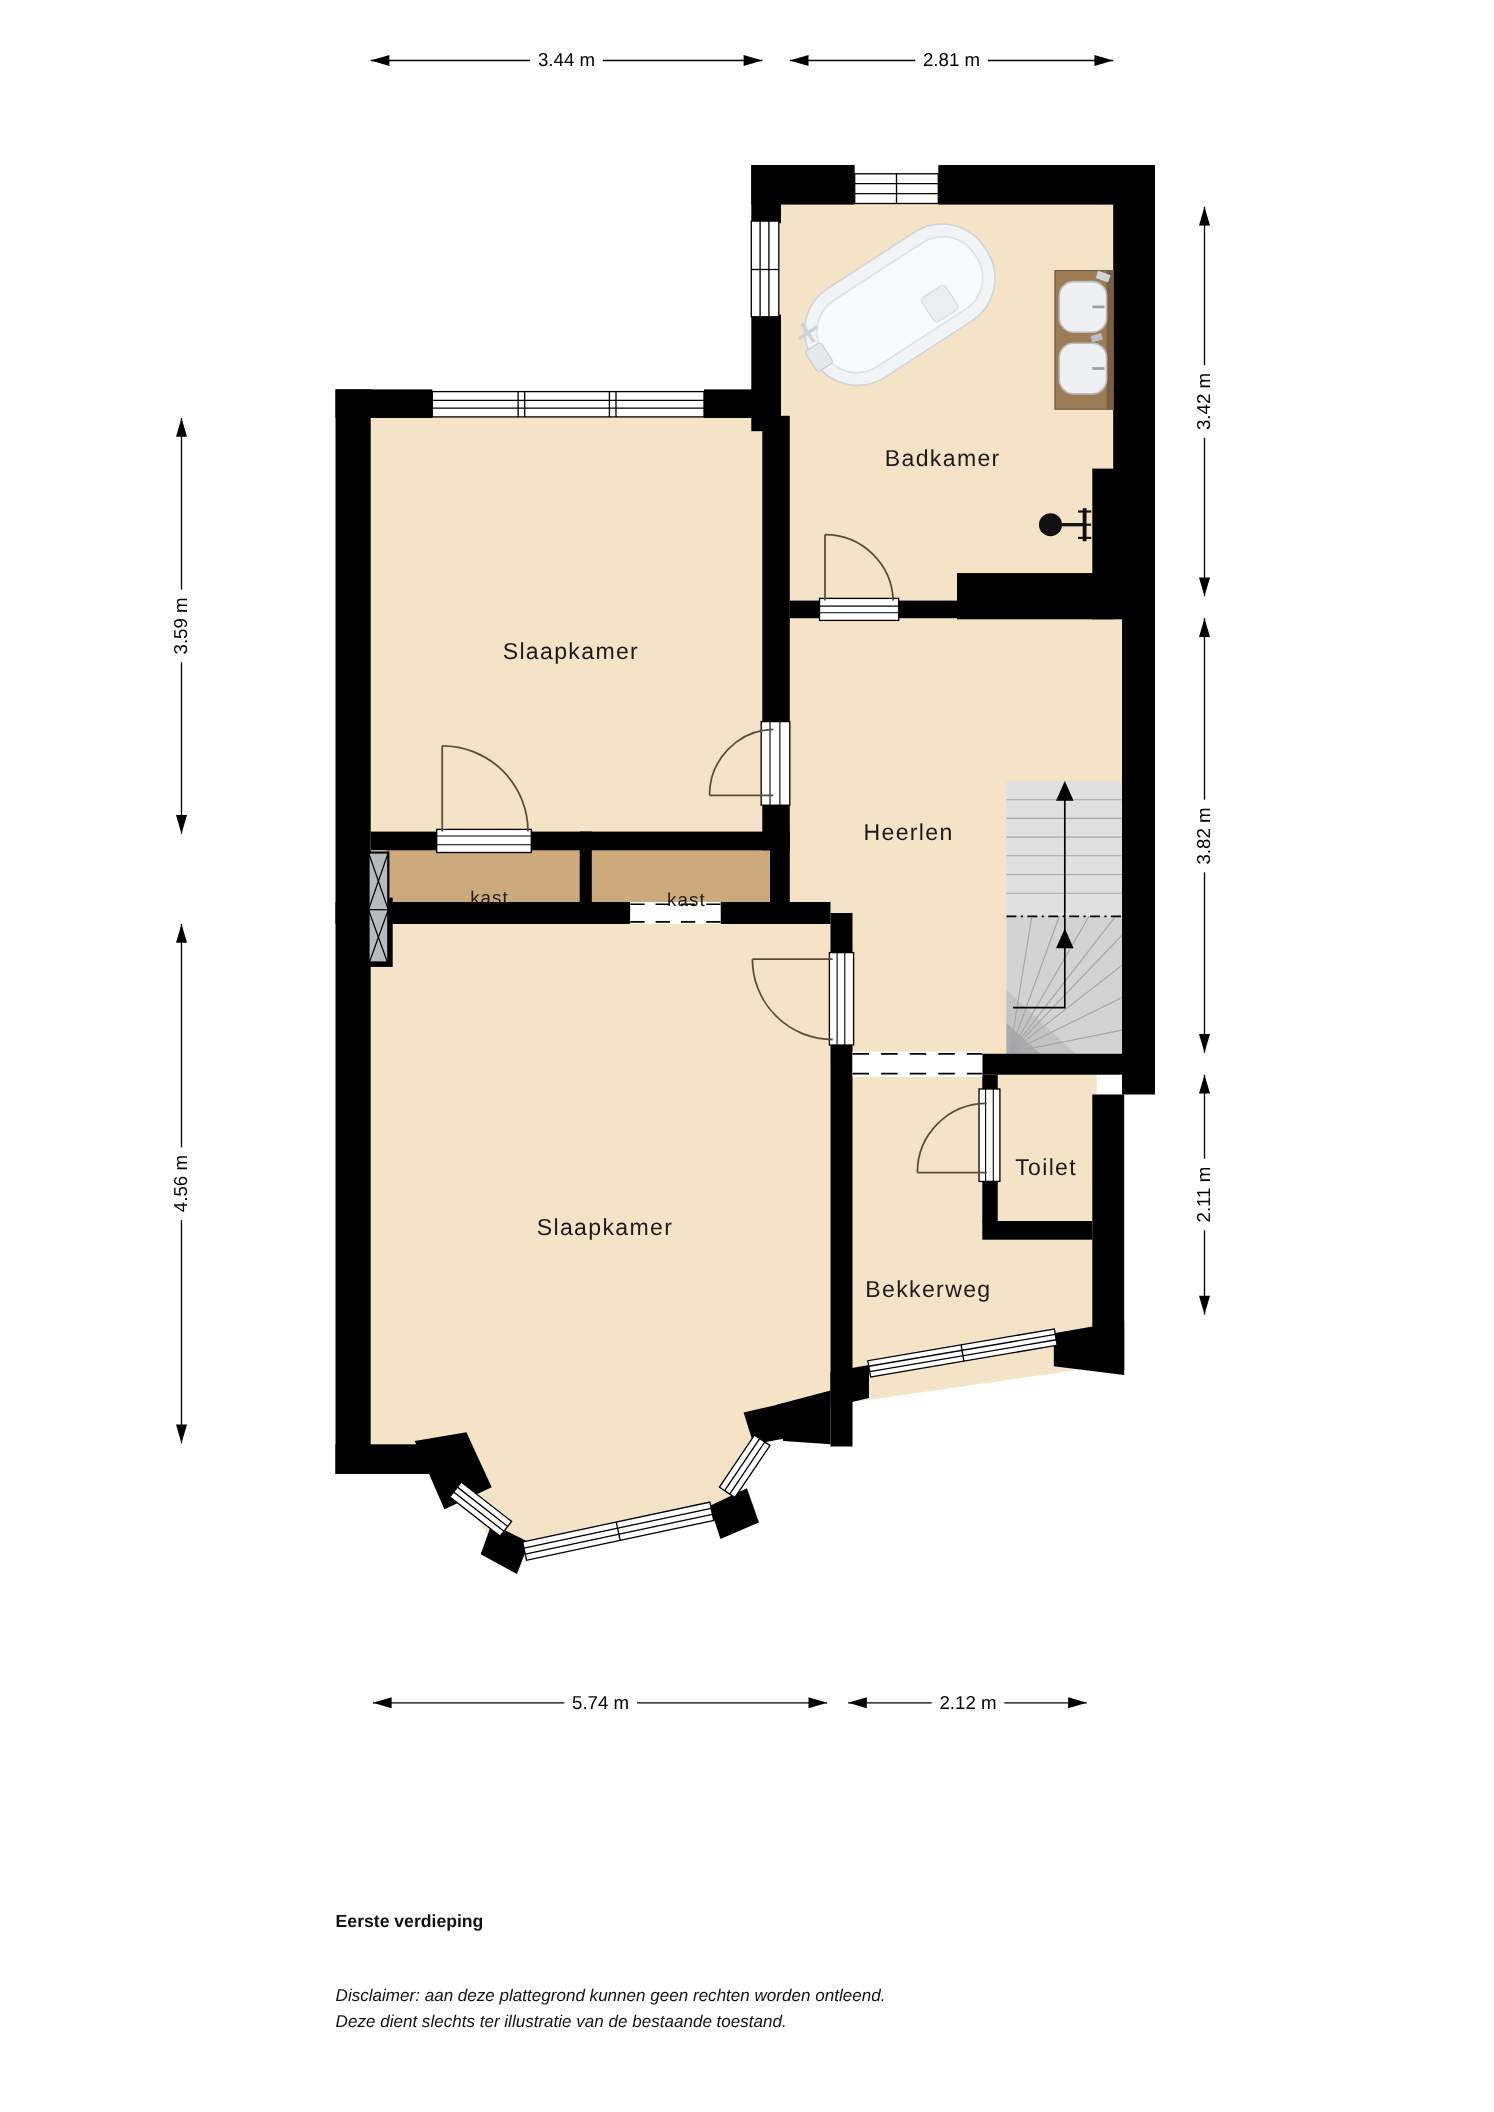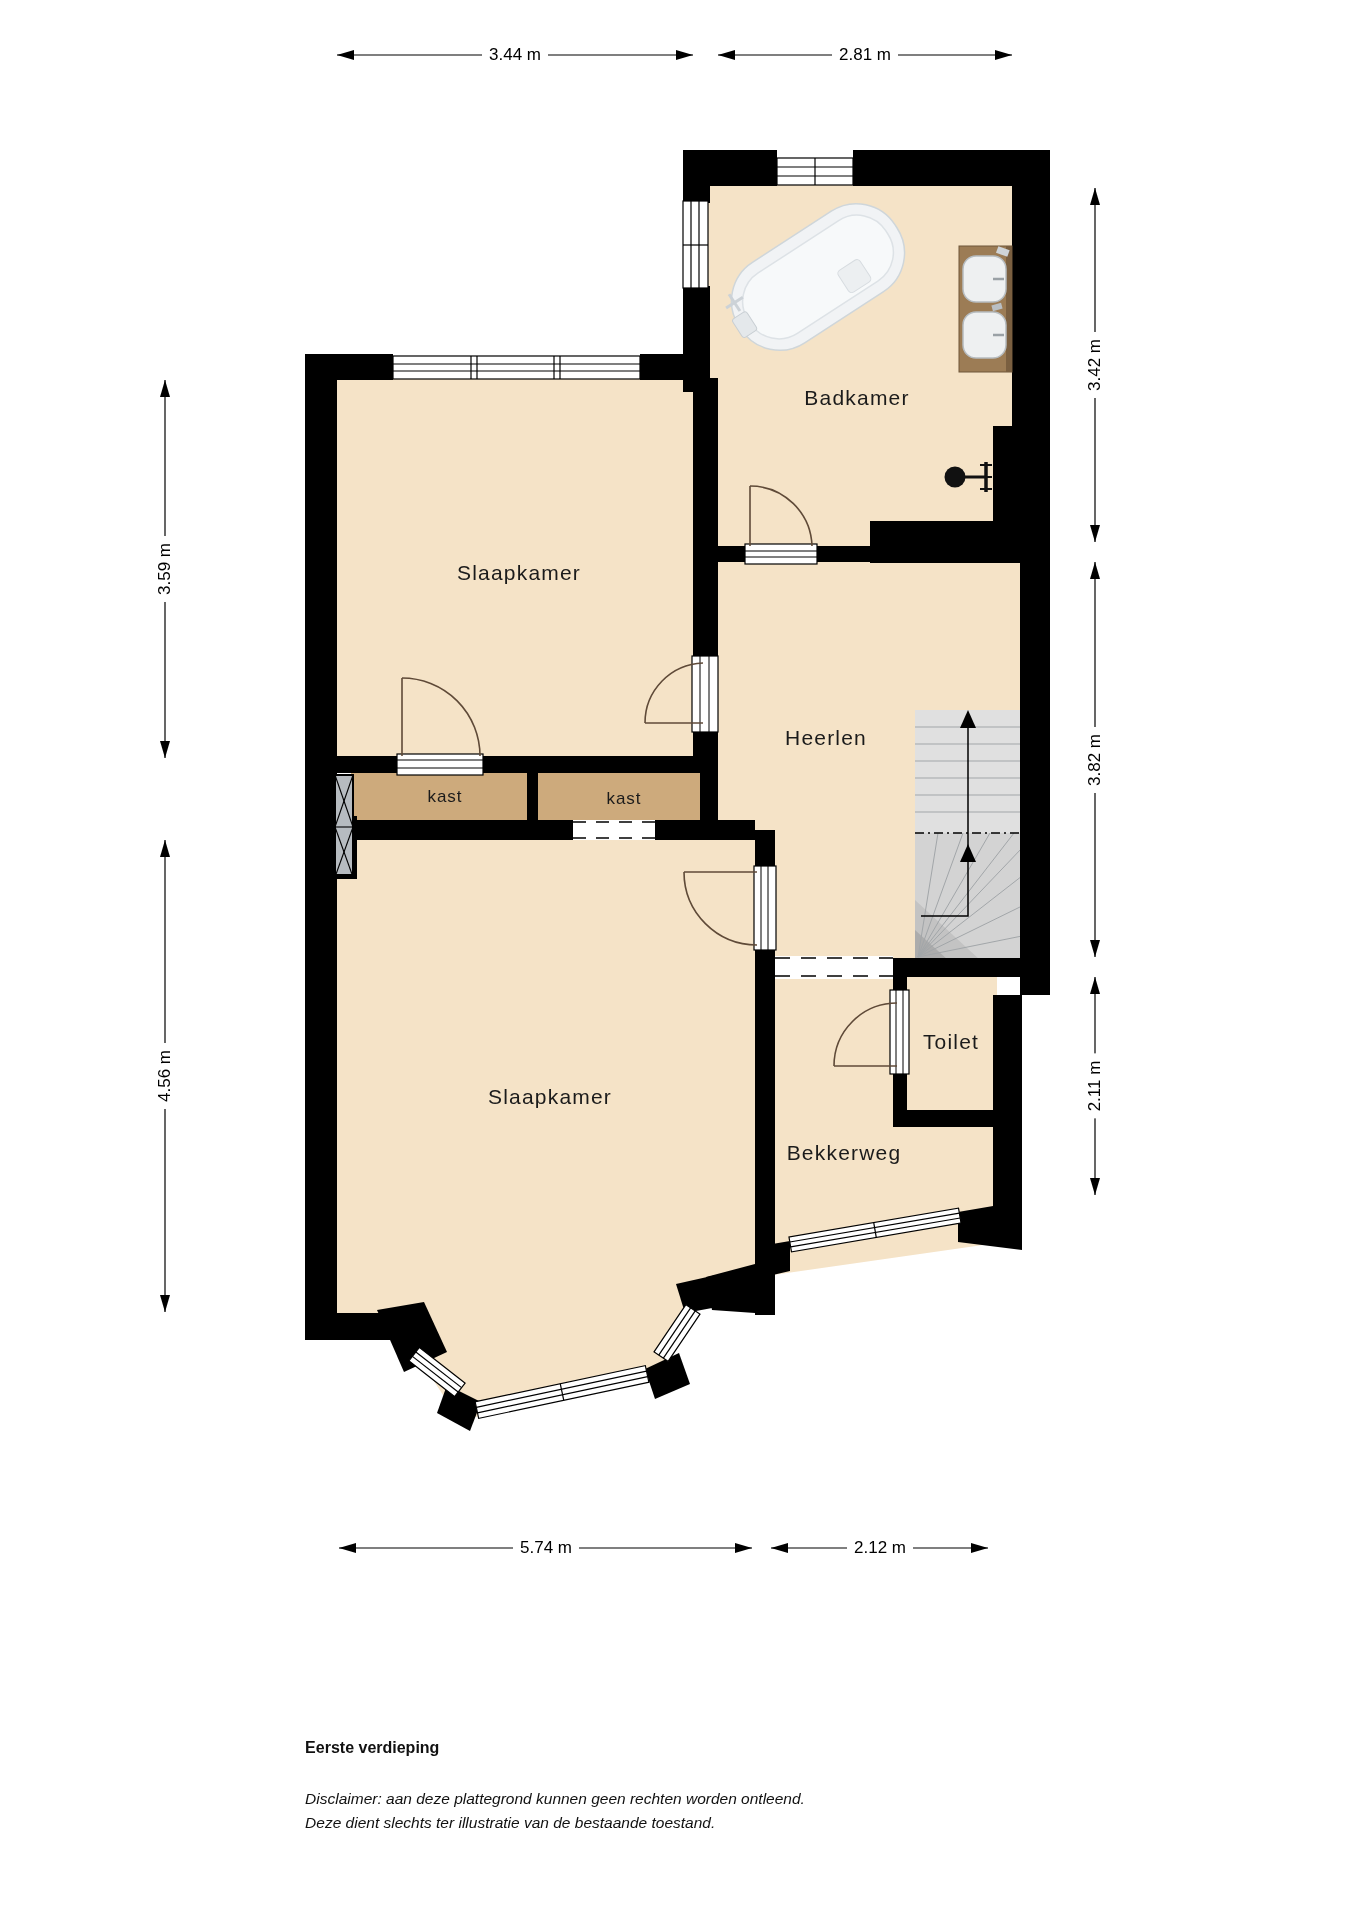"Badkamer" .room-label { margin-top: none -> 20px }
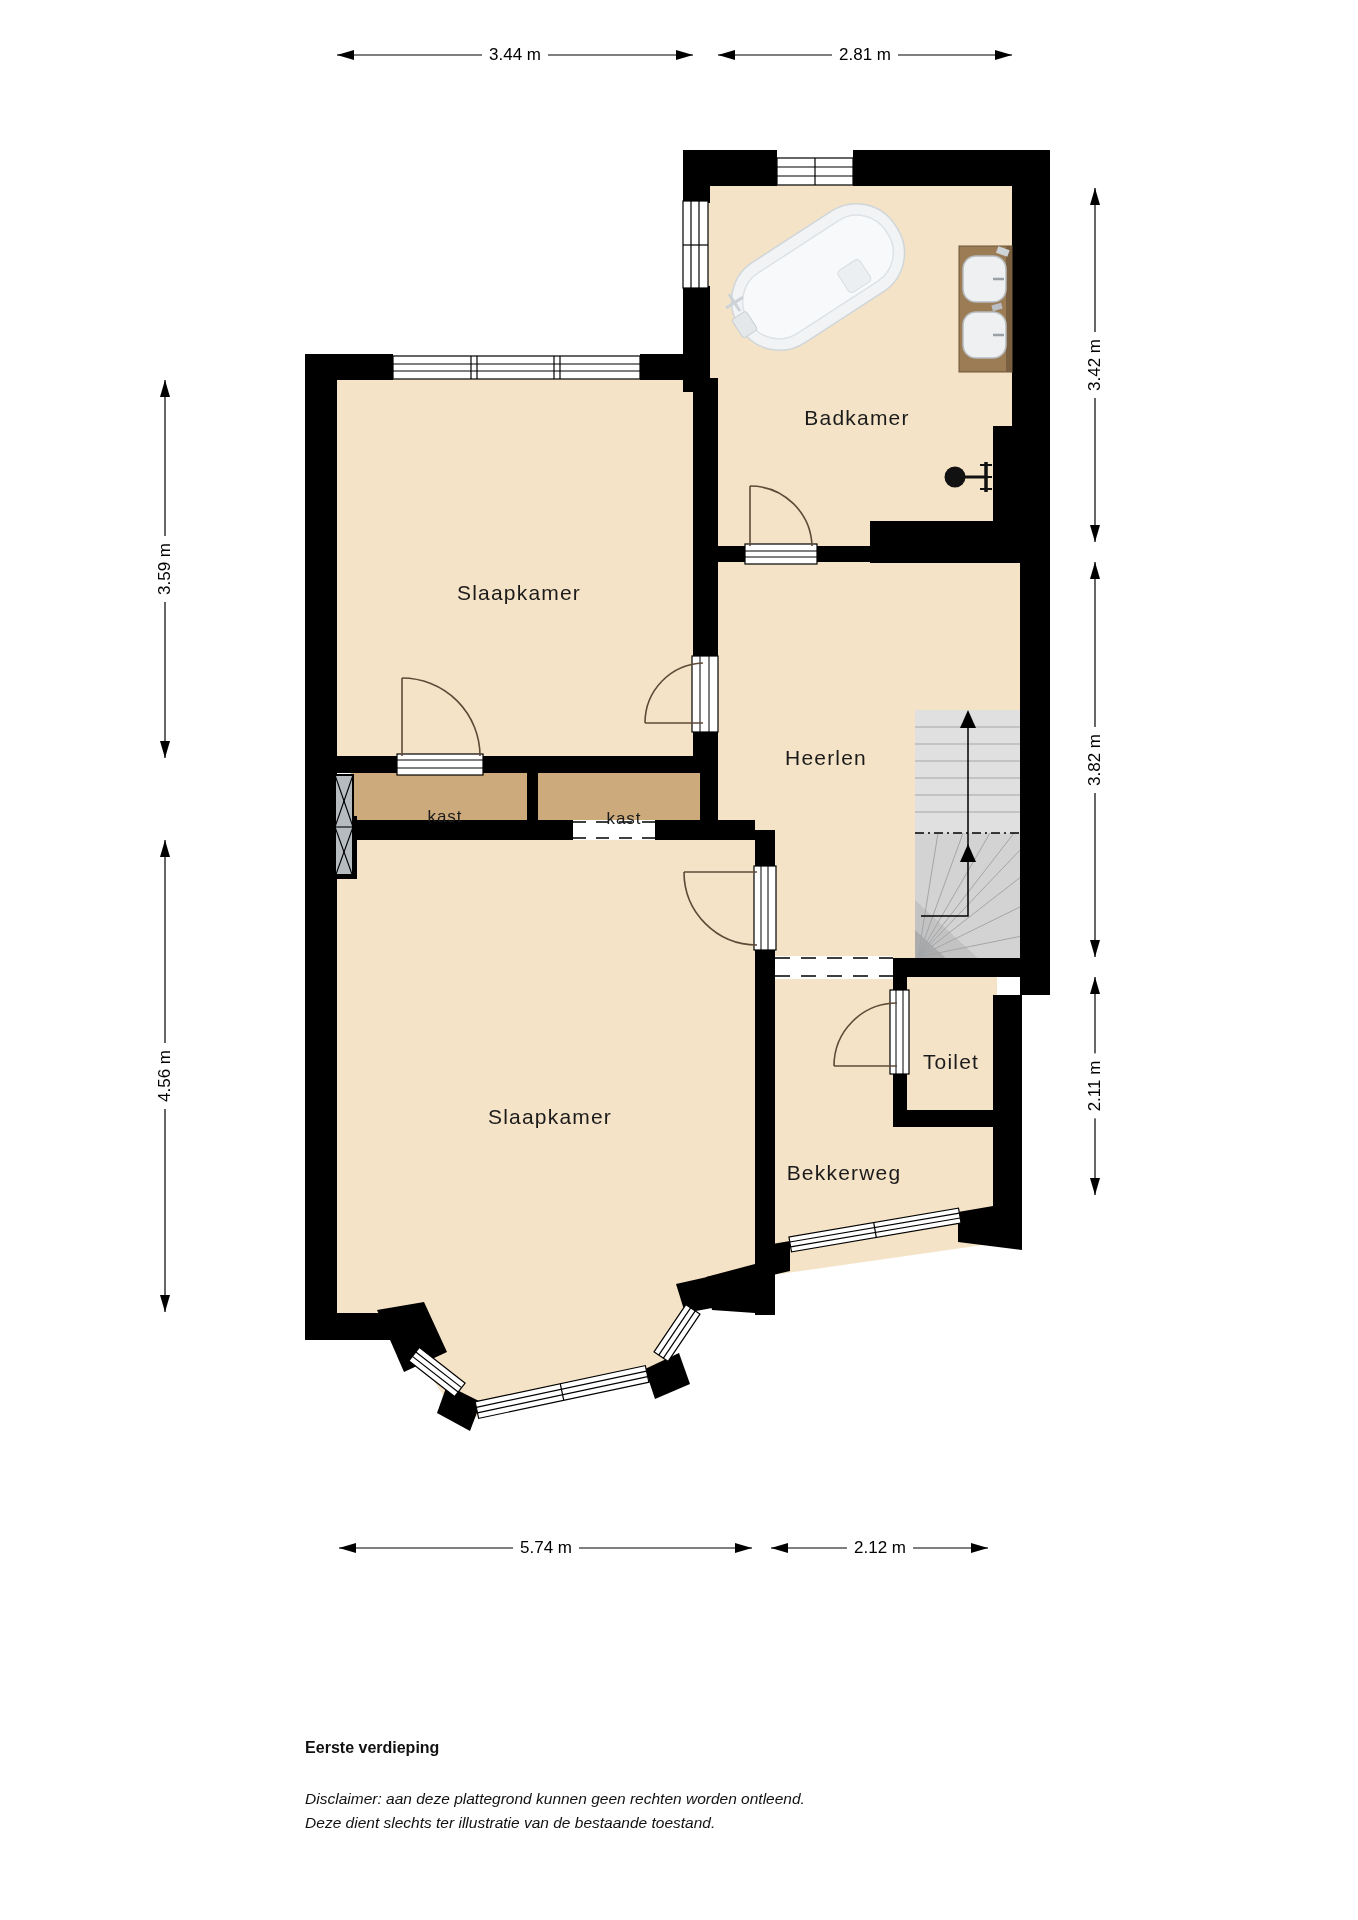"Disclaimer: aan deze plattegrond kunnen" .footer-disc { margin-top: 28px -> 44px }
